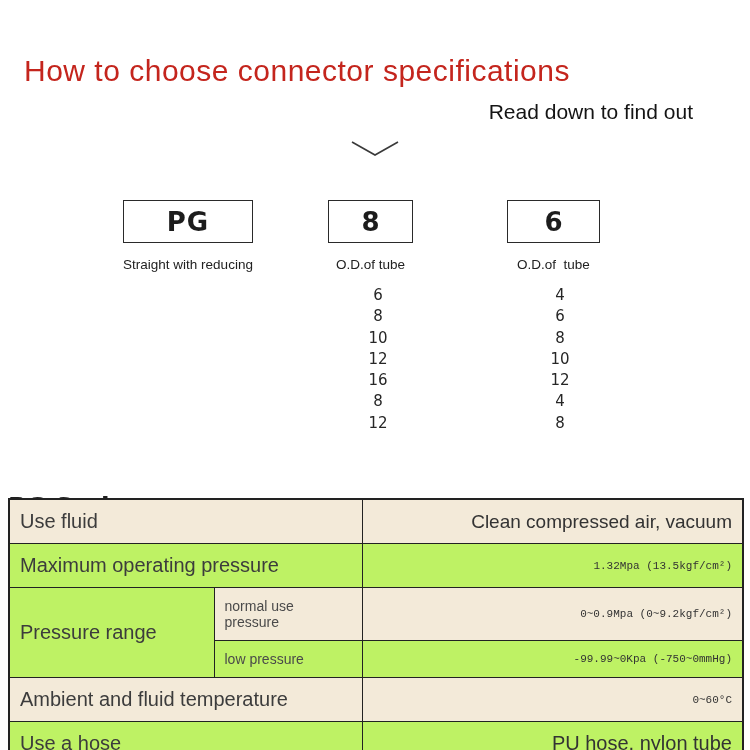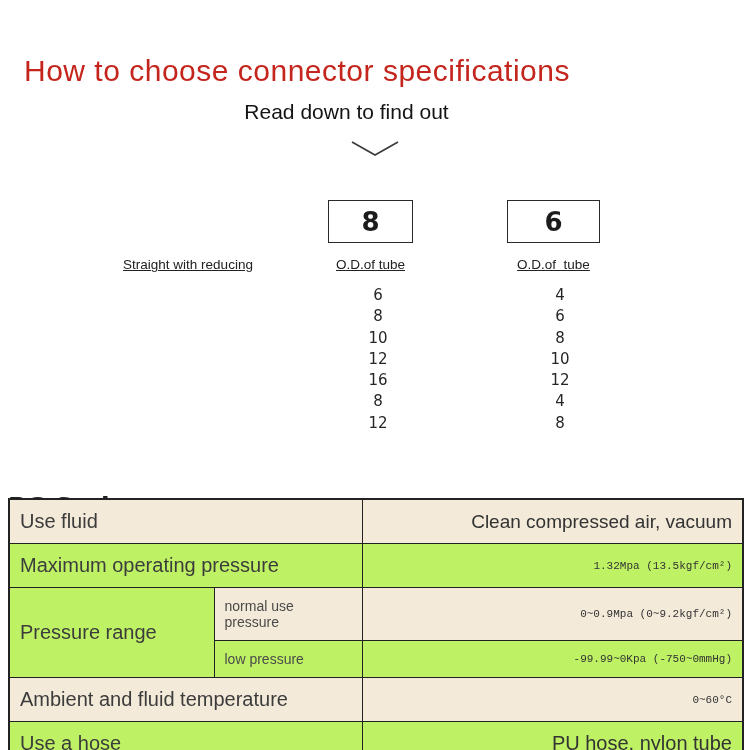"Read down to find out" .subtitle { text-align: center -> right }
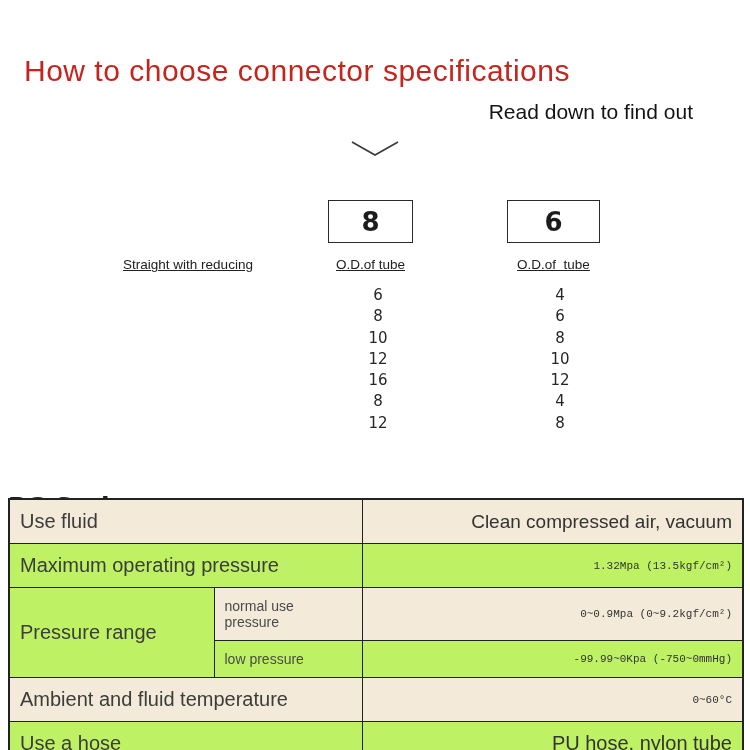"PG" div.spec-box { html: none -> <div> <span>PG</span> </div> }
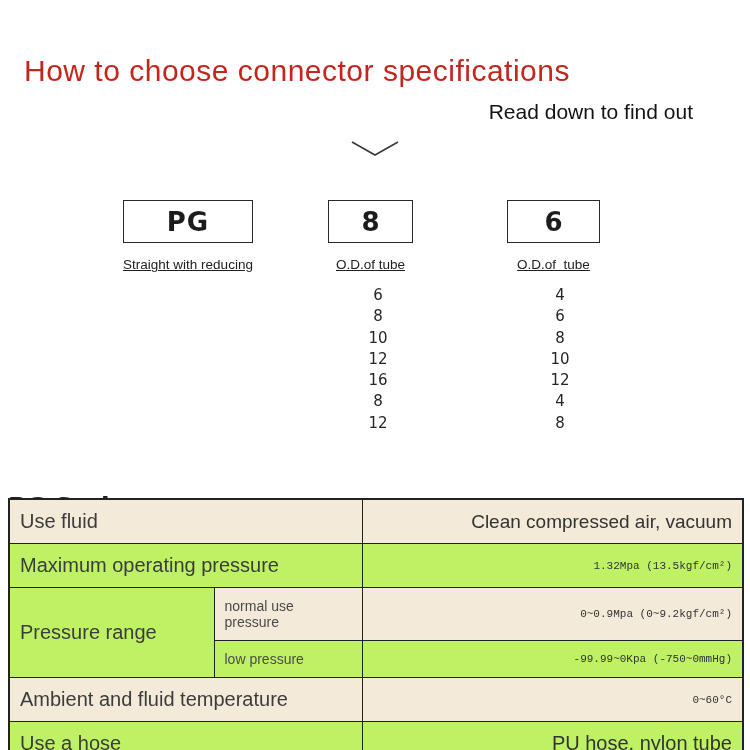"Straight with reducing" .box-label { text-decoration: underline -> none }
